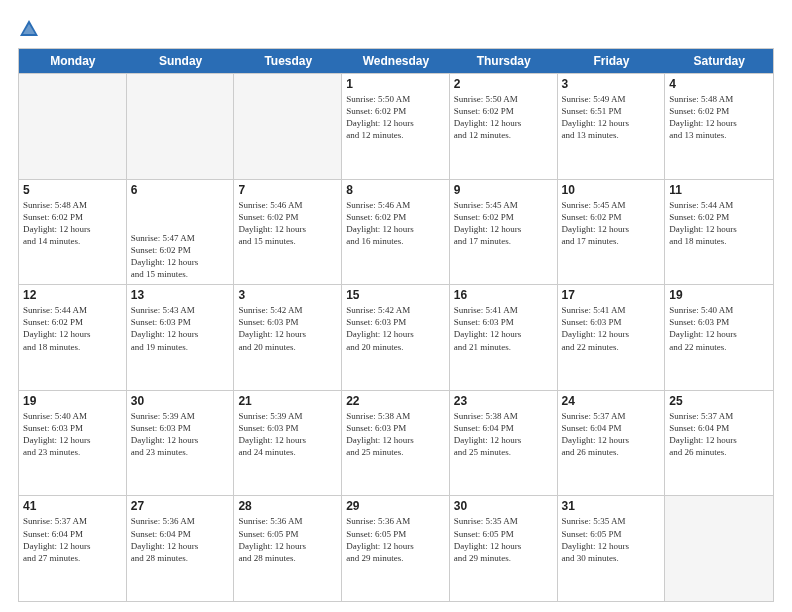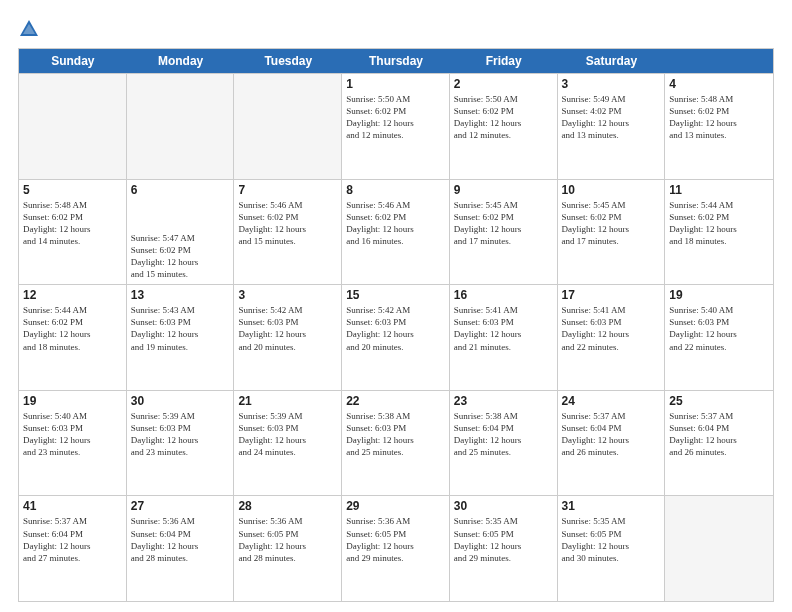"Sunday" div.cal-header-cell { order: before "Monday" -> after "Monday" }
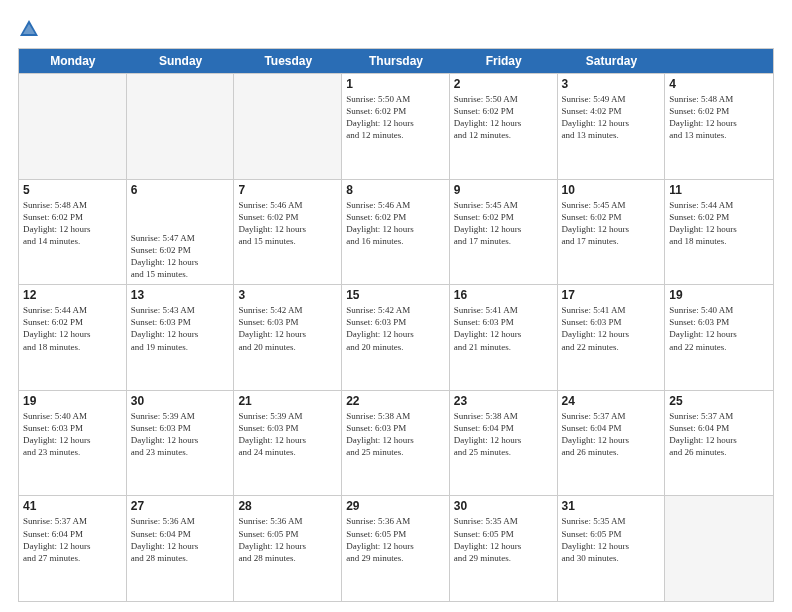"Wednesday" div.cal-header-cell { html: none -> <div>Wednesday</div> }
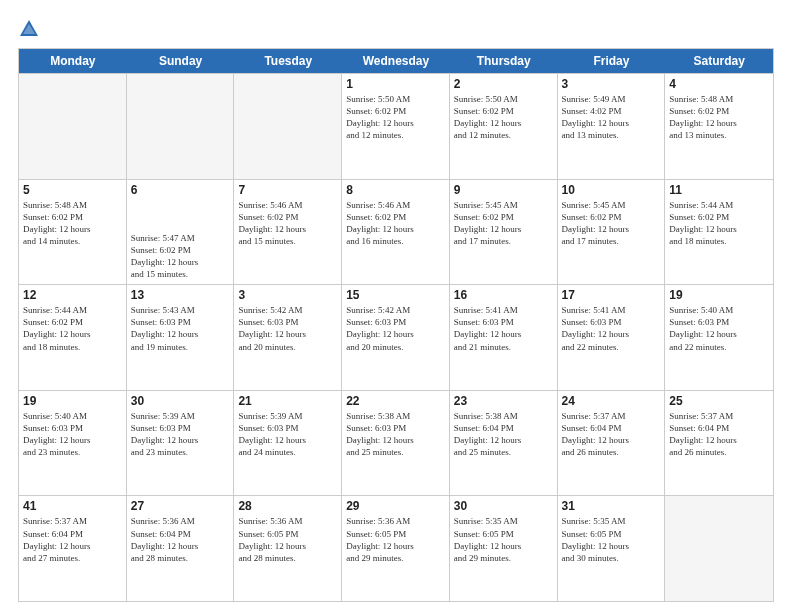"Sunrise: 5:49 AM" div.cell-info { text: 4:02 -> 6:51 }
